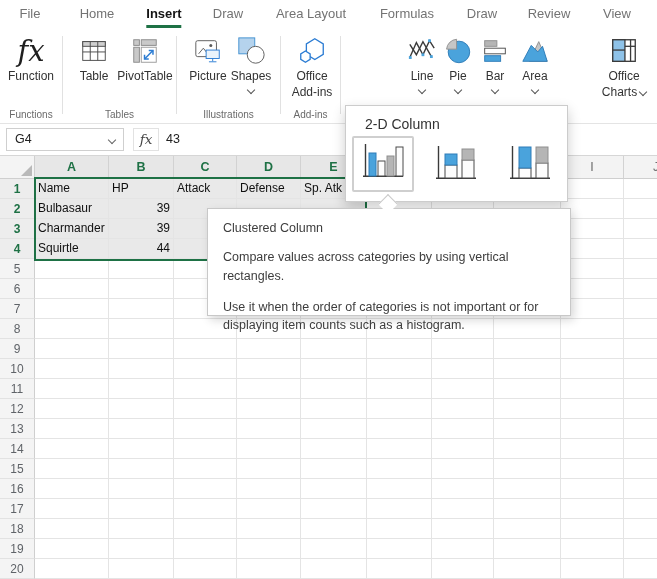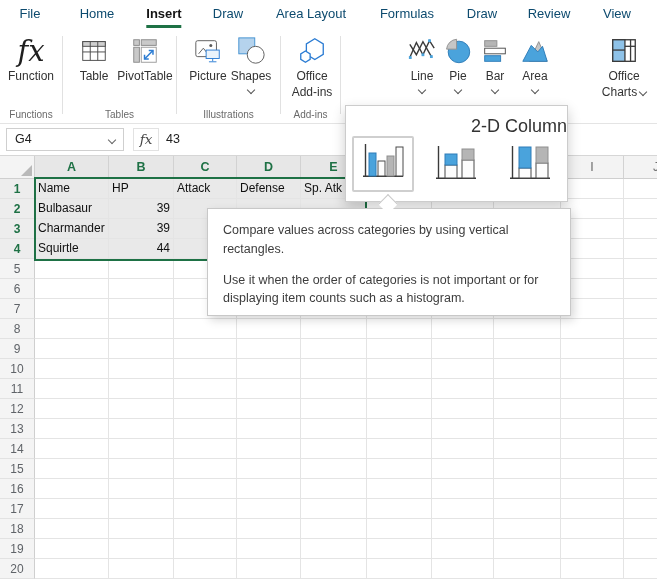"File" .tab { color: #0c4a6e -> #737373 }
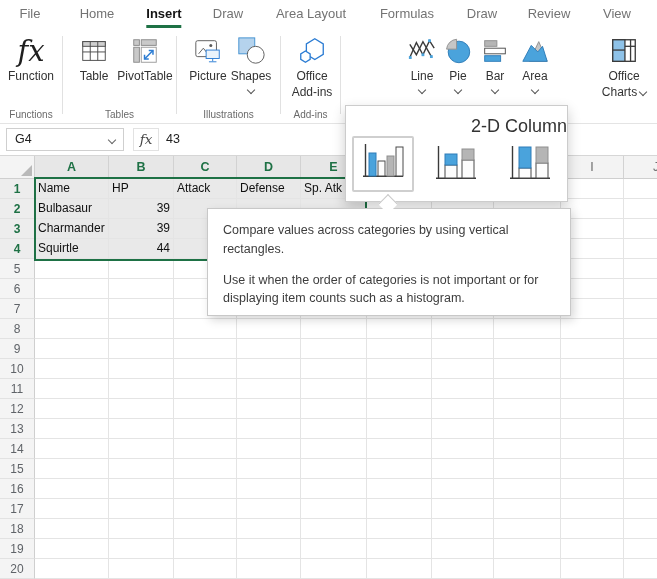"2-D Column" .dd-title { font-size: 18px -> 14px; text-align: right -> none }
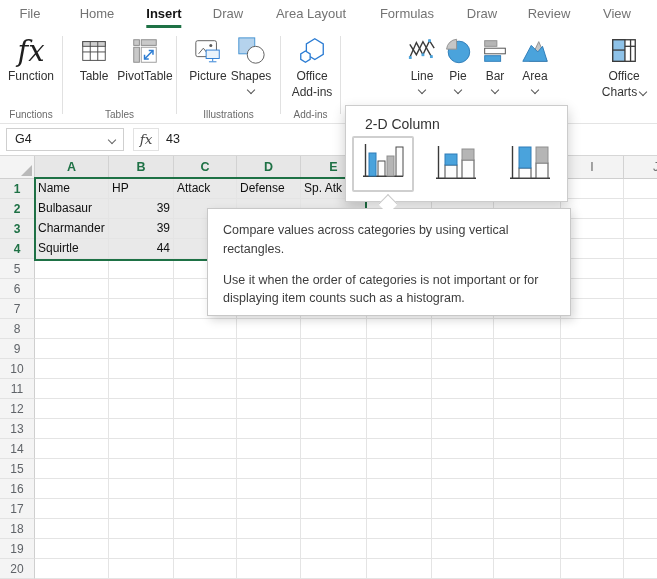"Clustered Column" div.tt-title { html: none -> <div>Clustered Column</div> }
